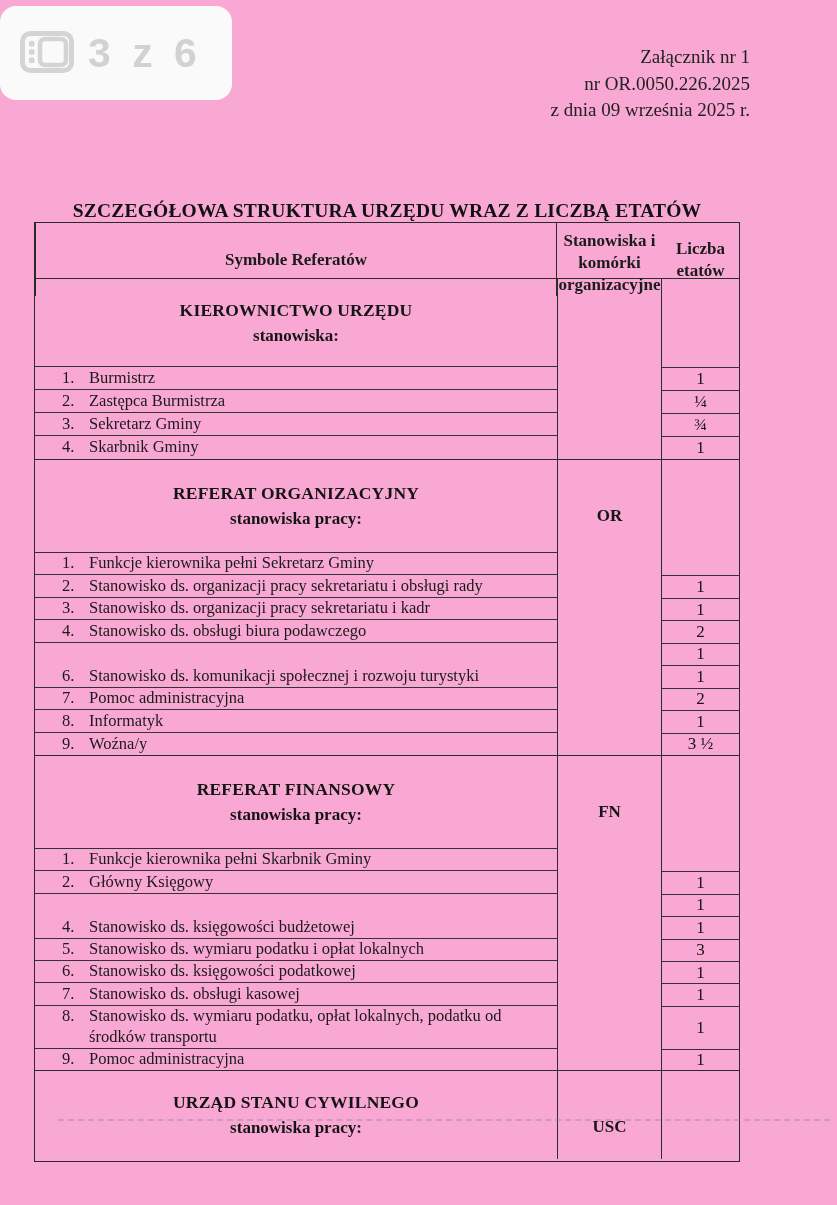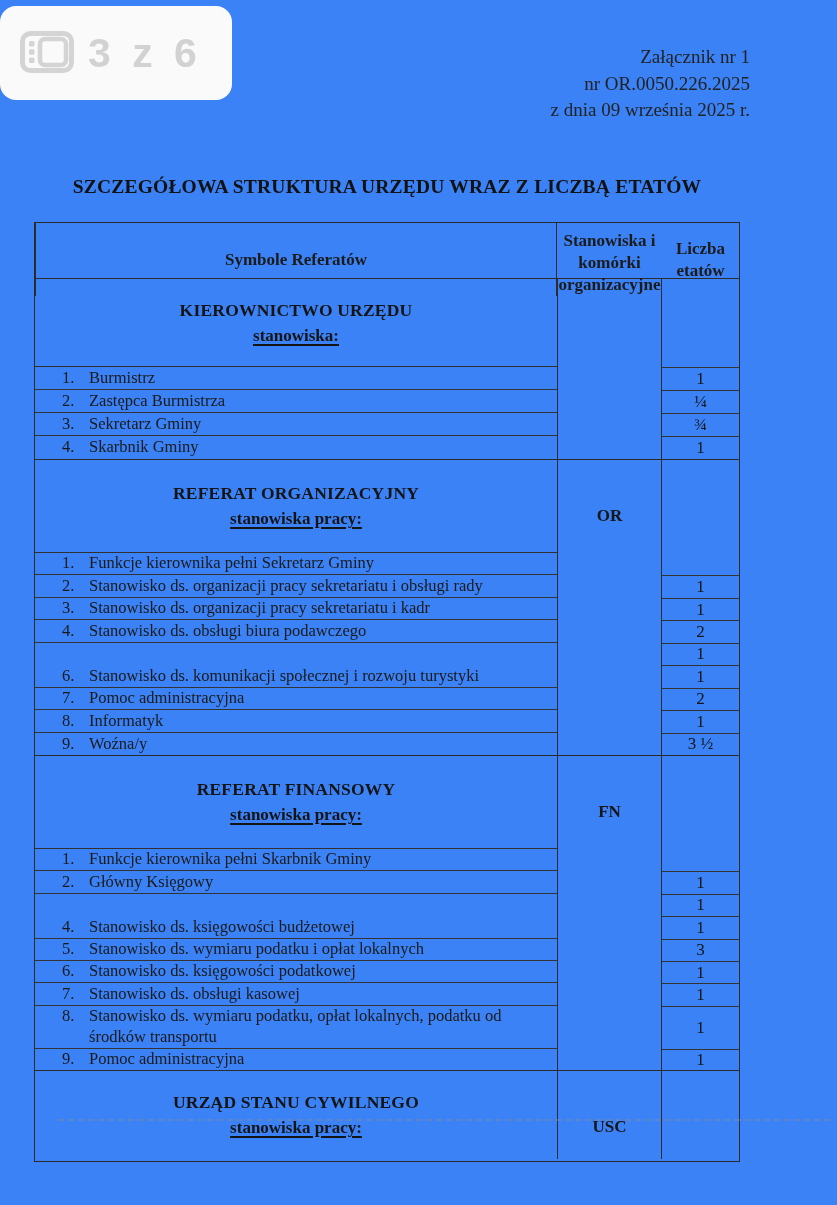"3 z 6" .page { background: #3b82f6 -> #f9a8d4 }
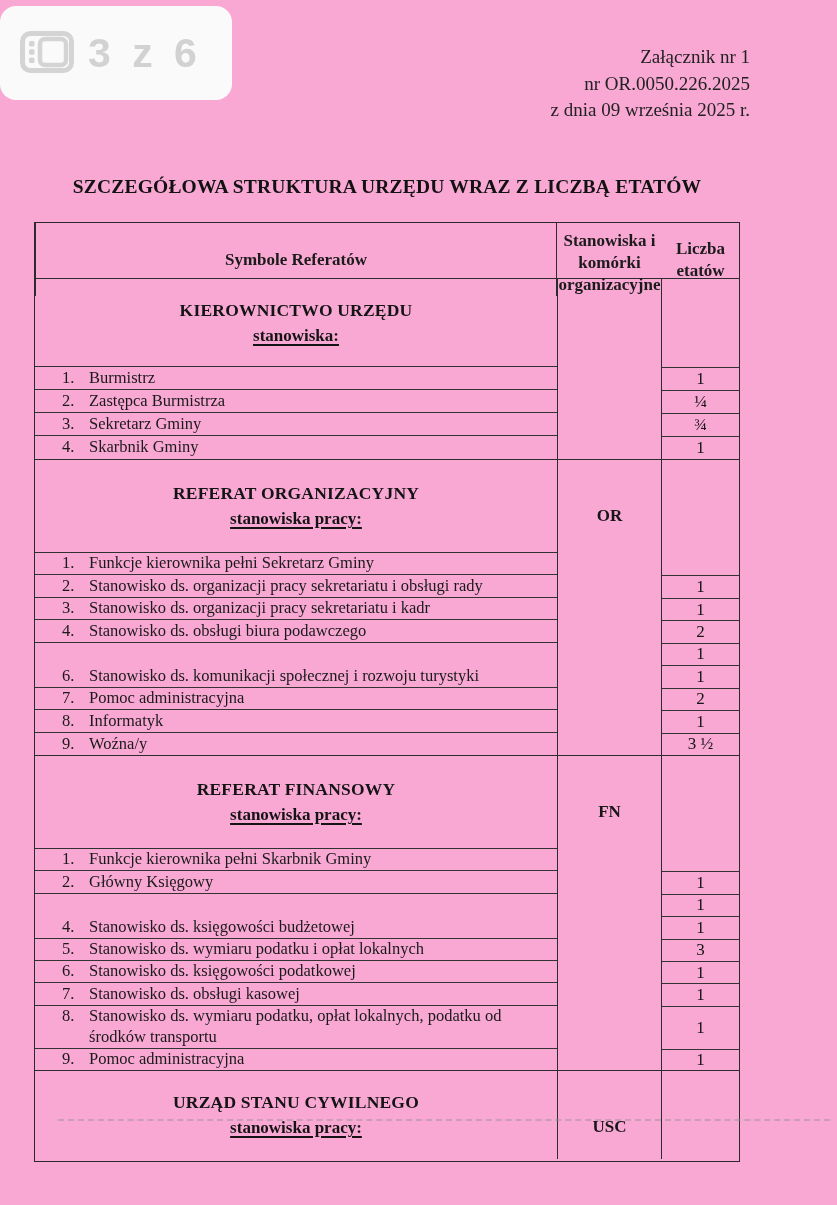"SZCZEGÓŁOWA STRUKTURA URZĘDU WRAZ Z" .title { top: 176px -> 200px }
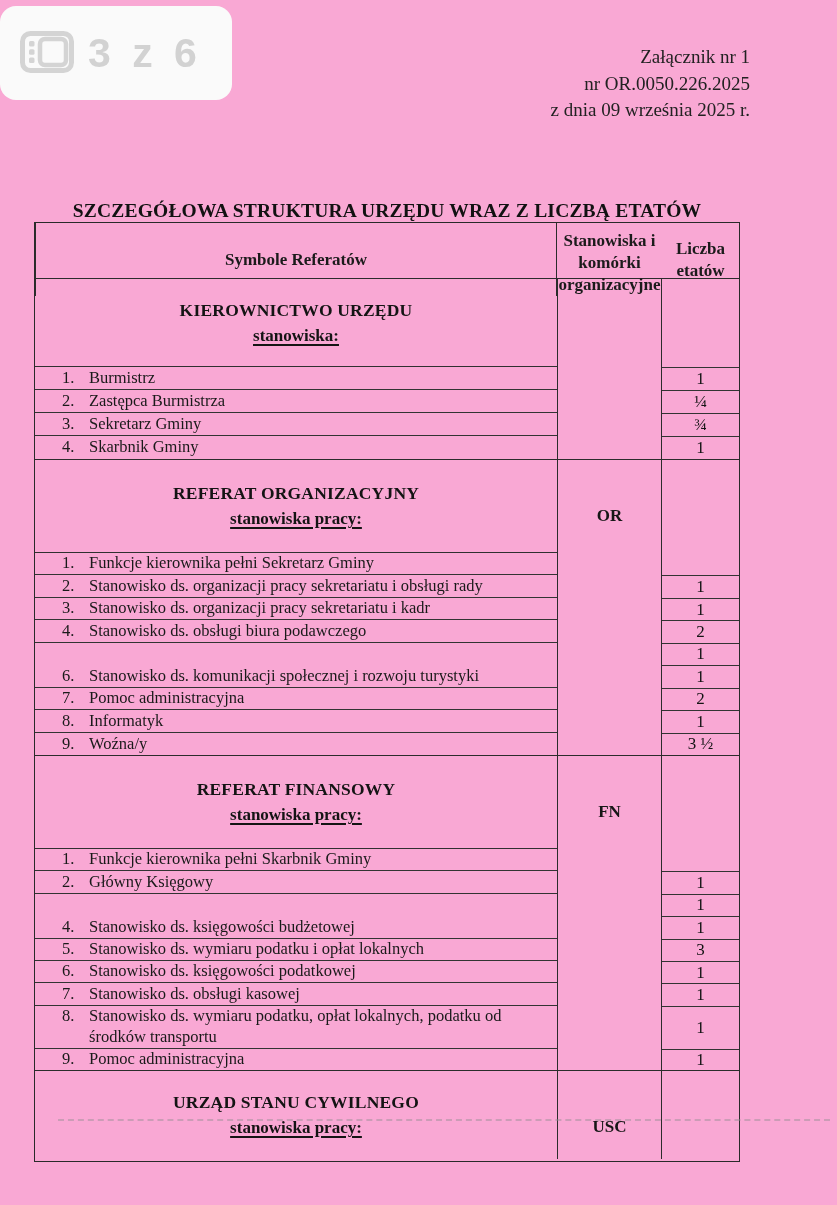"stanowiska:" .sec-subtitle { text-decoration: underline -> none }
